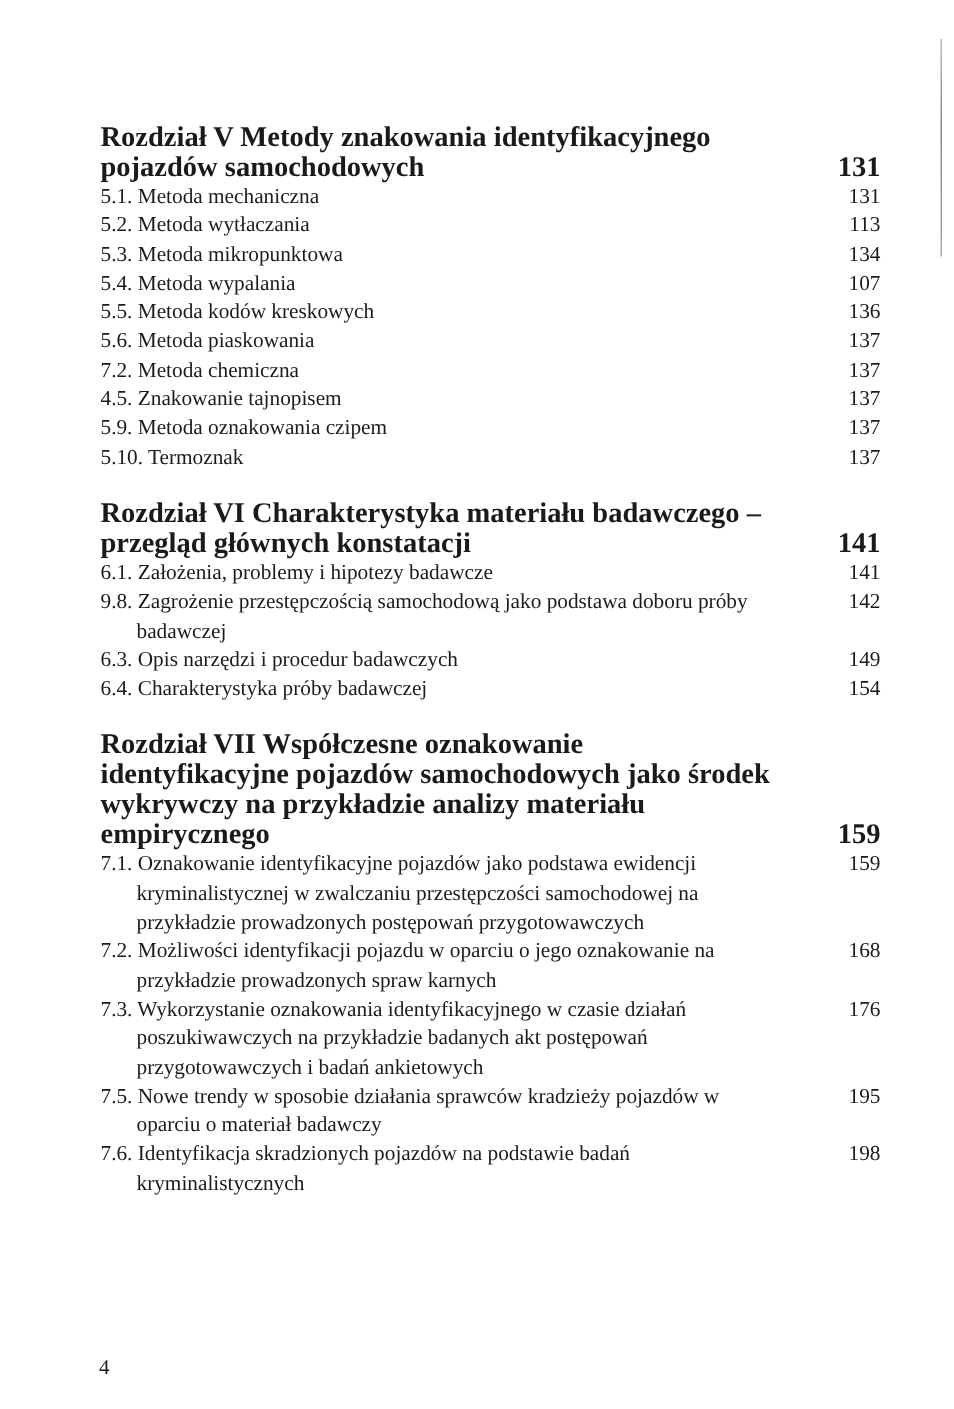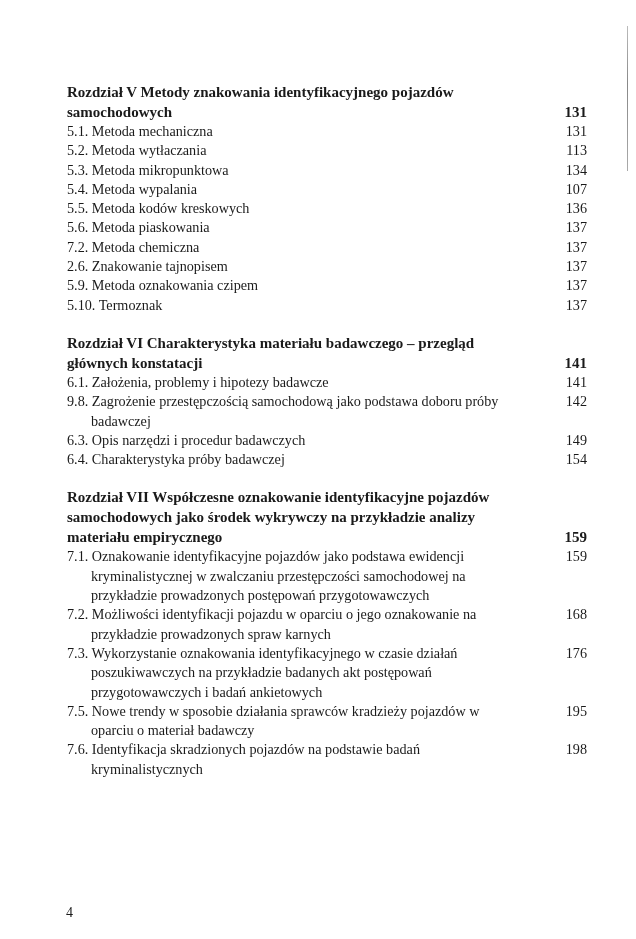"Rozdział V Metody znakowania" .ch-title { font-size: 15px -> 19px }
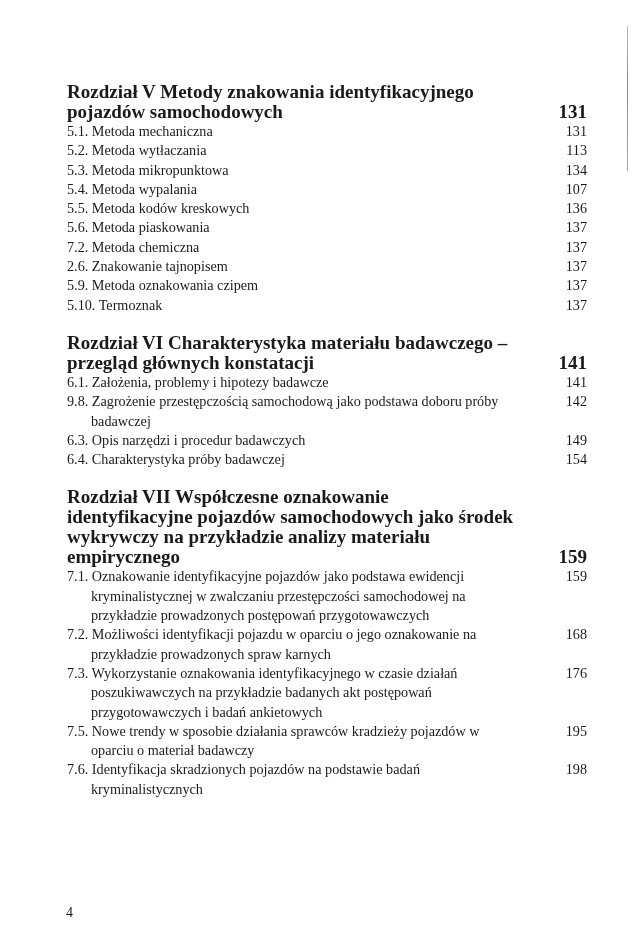"2.6. Znakowanie tajnopisem" span.t { text: 2.6 -> 4.5 }
